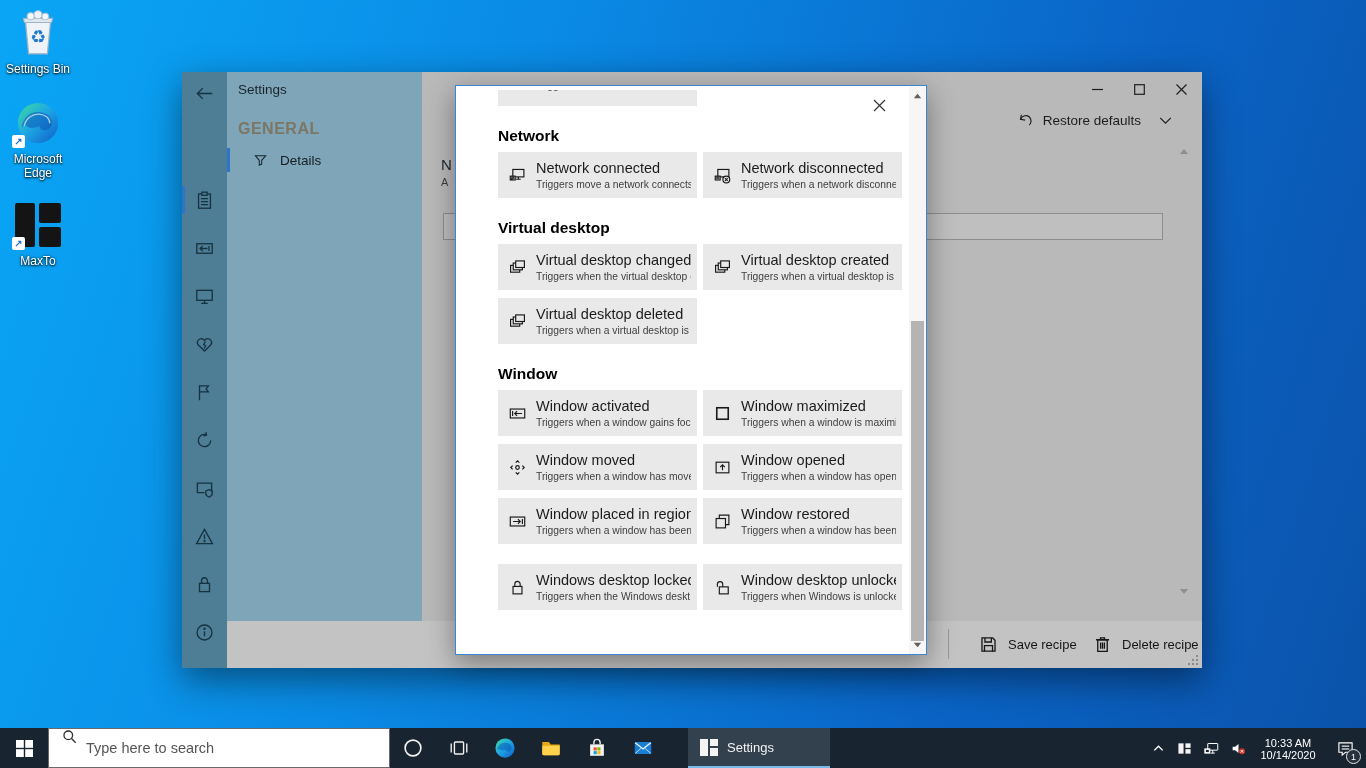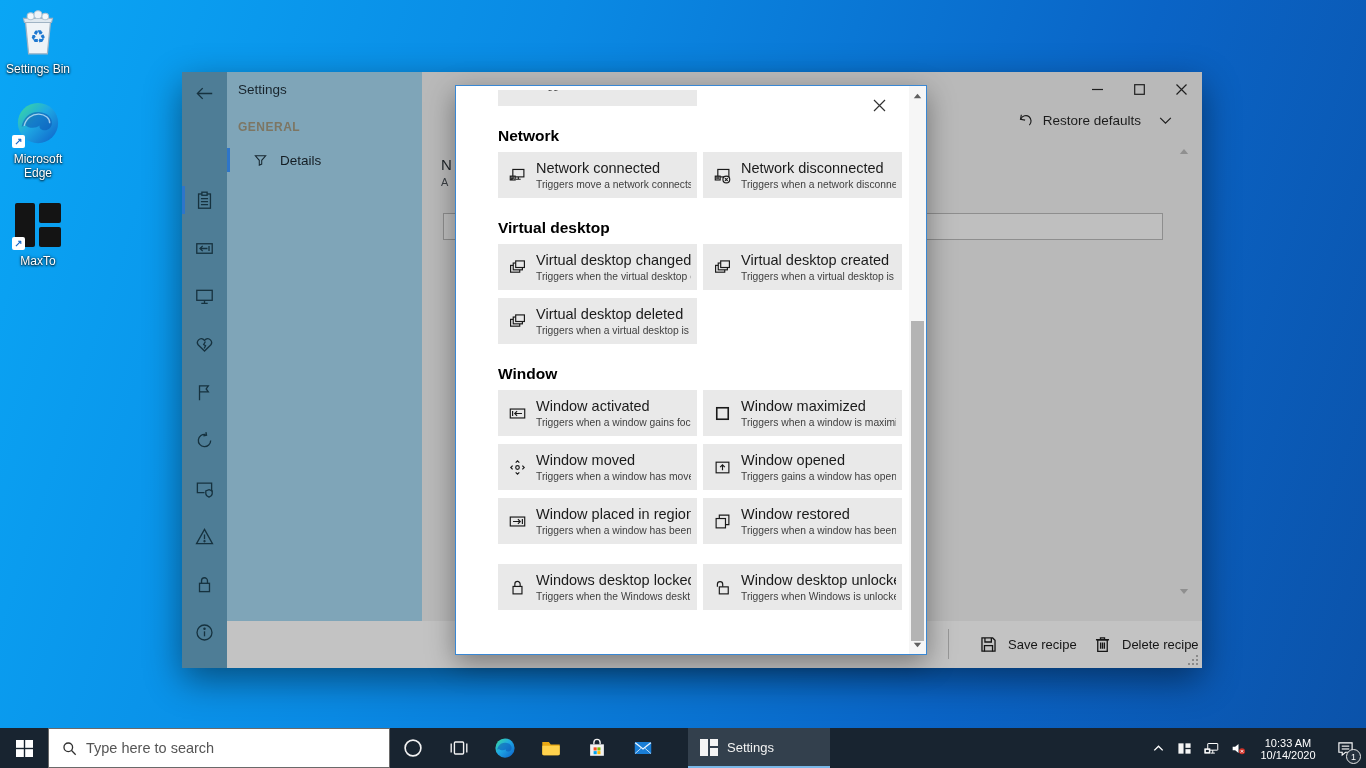"GENERAL" .side-section { font-size: 12px -> 16px }
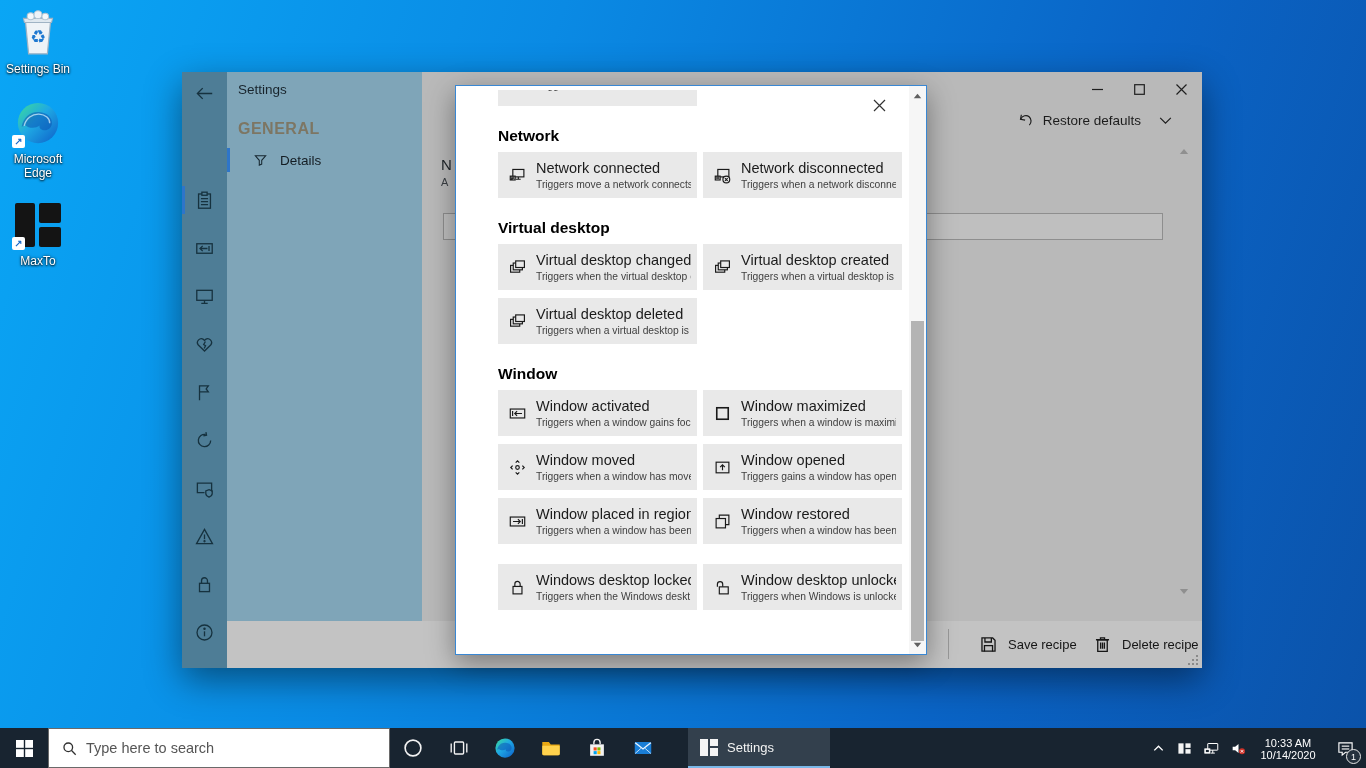"Triggers gains a window has" div.tile-desc { text: gains -> when }
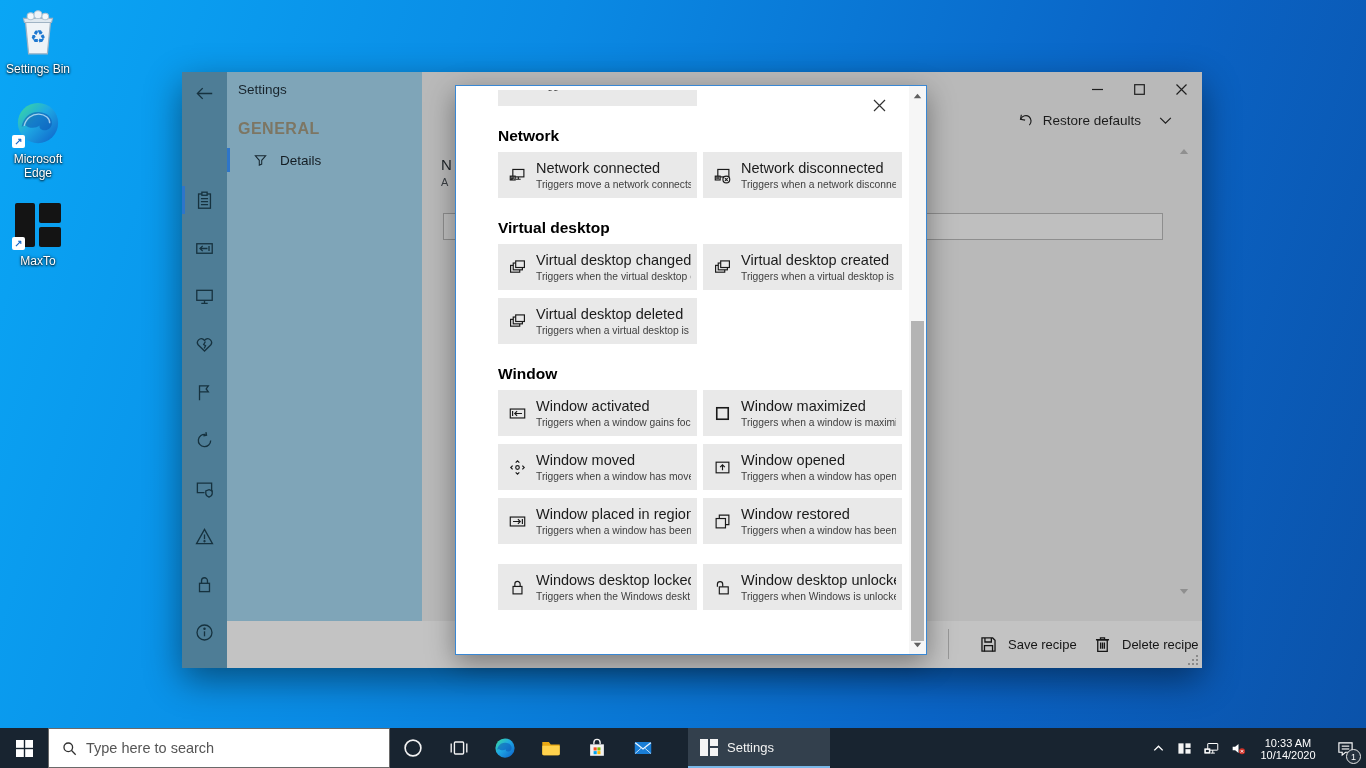"Type here to search" .tb-search { align-items: center -> none }
